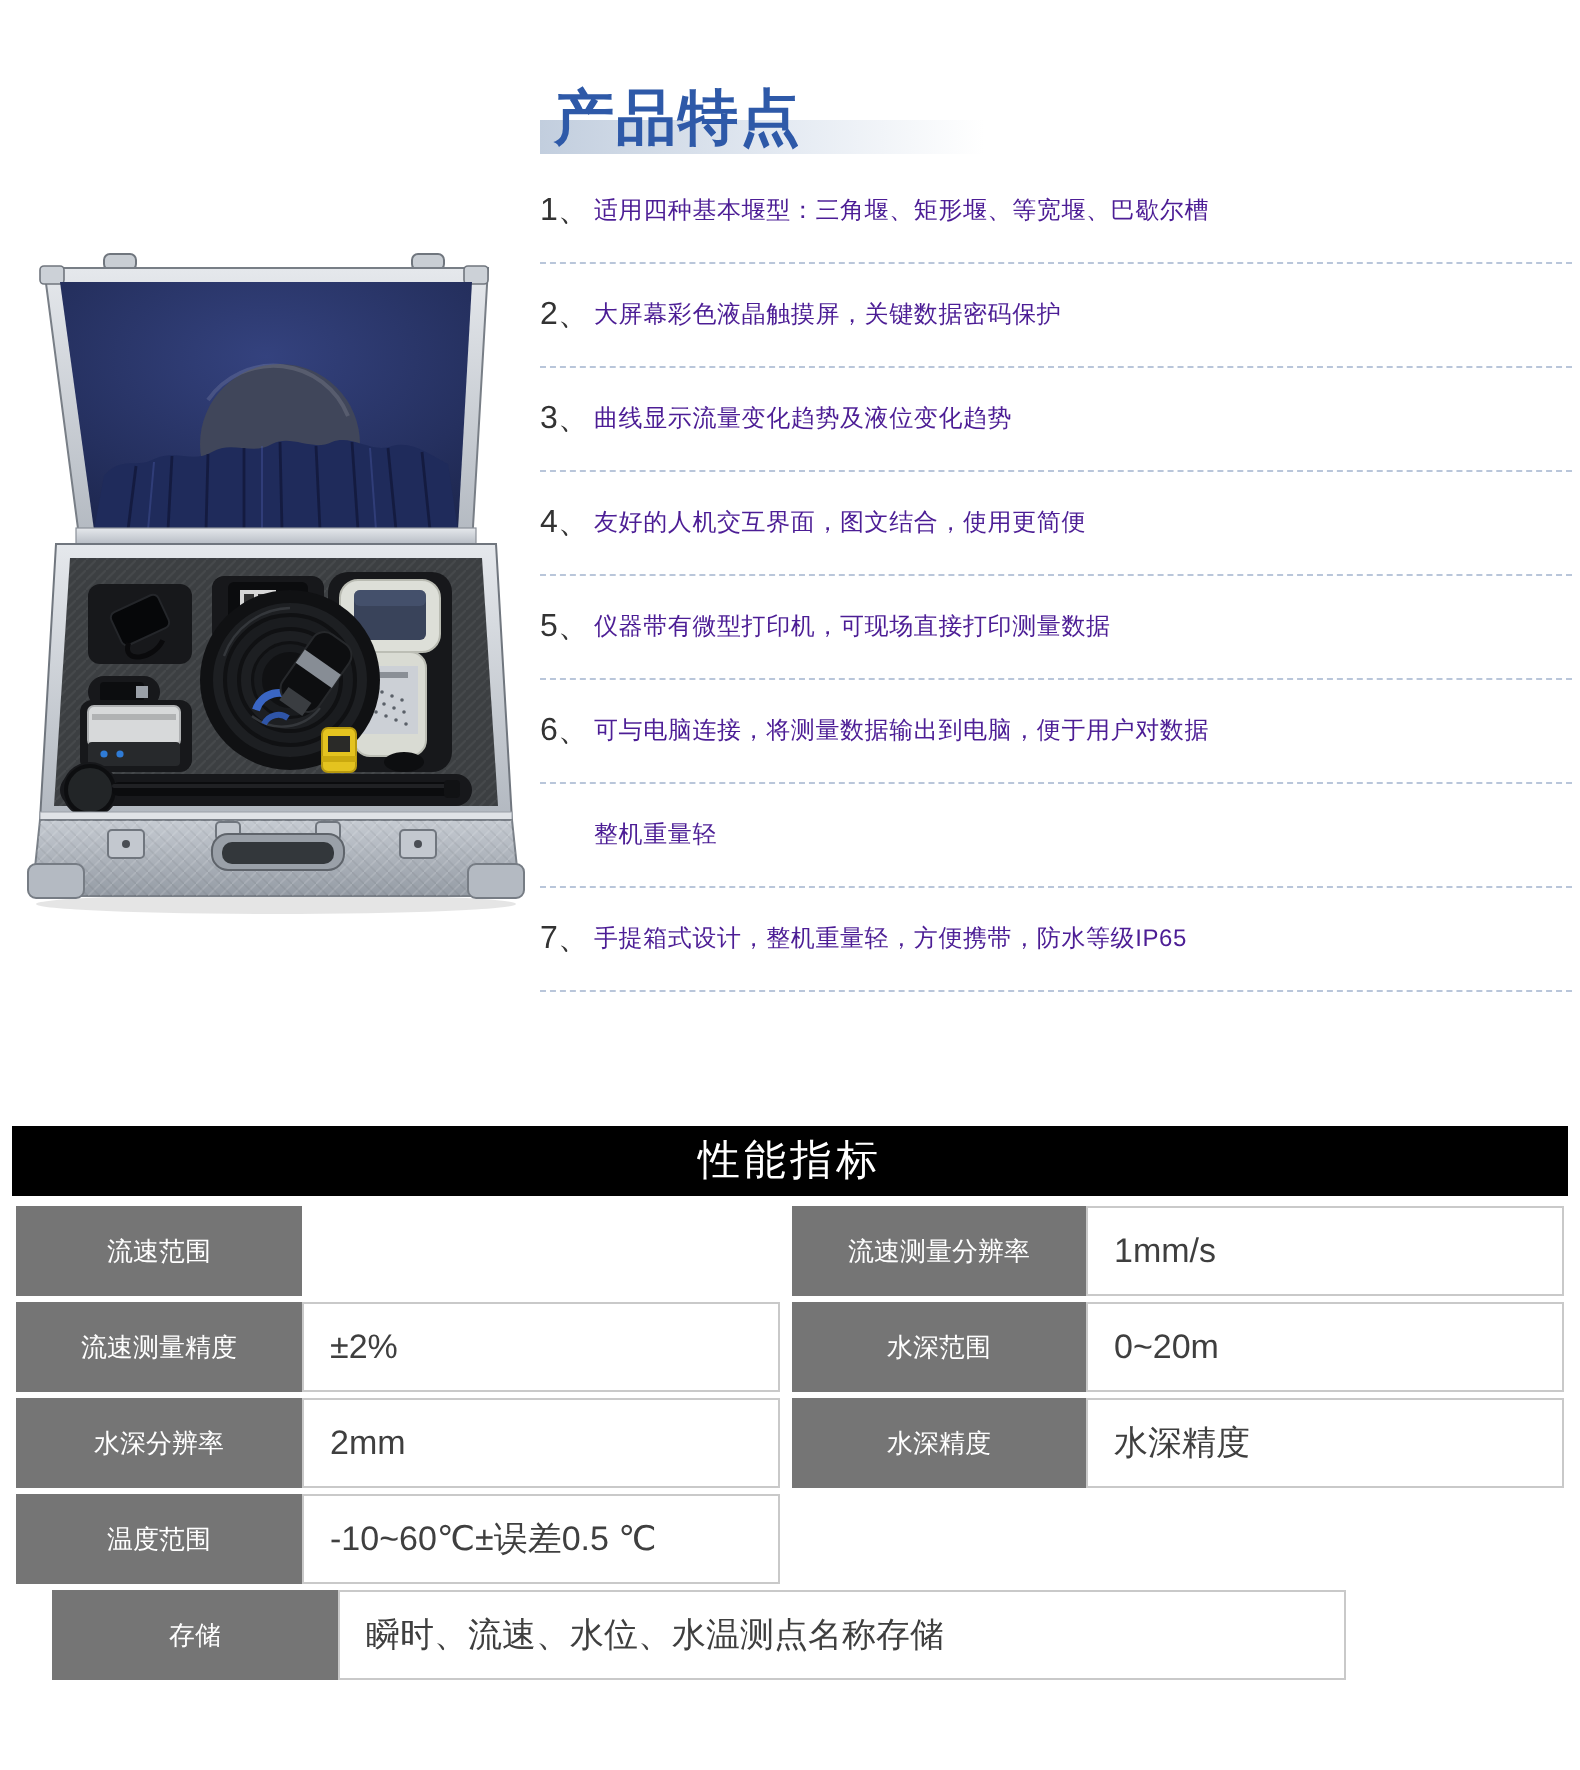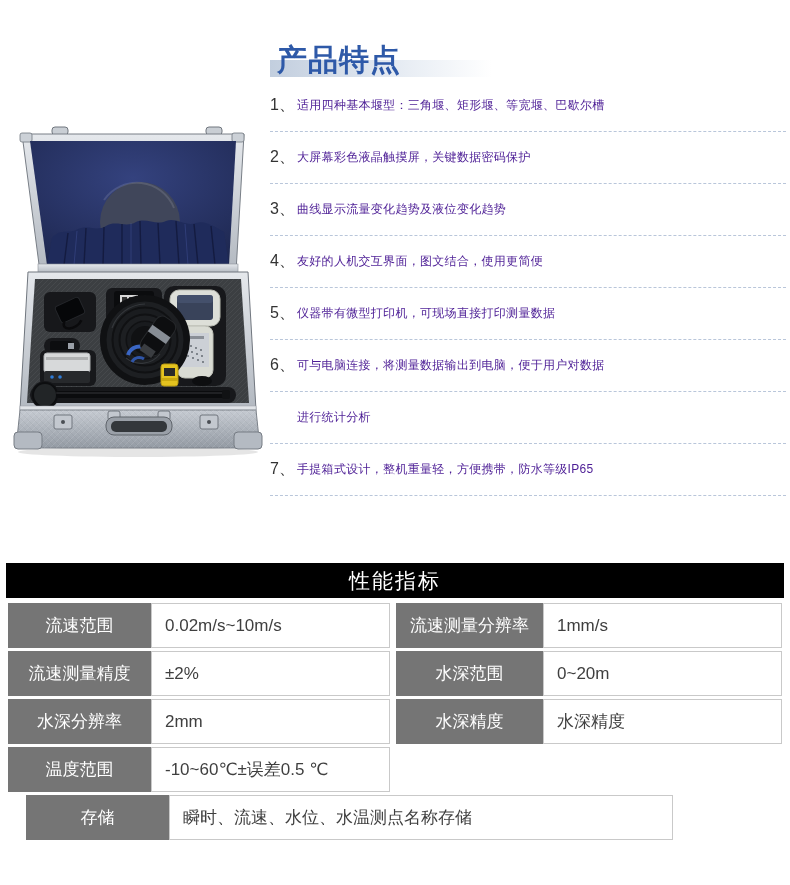"进行统计分析" span.feat-text { text: 进行统计分析 -> 整机重量轻 }
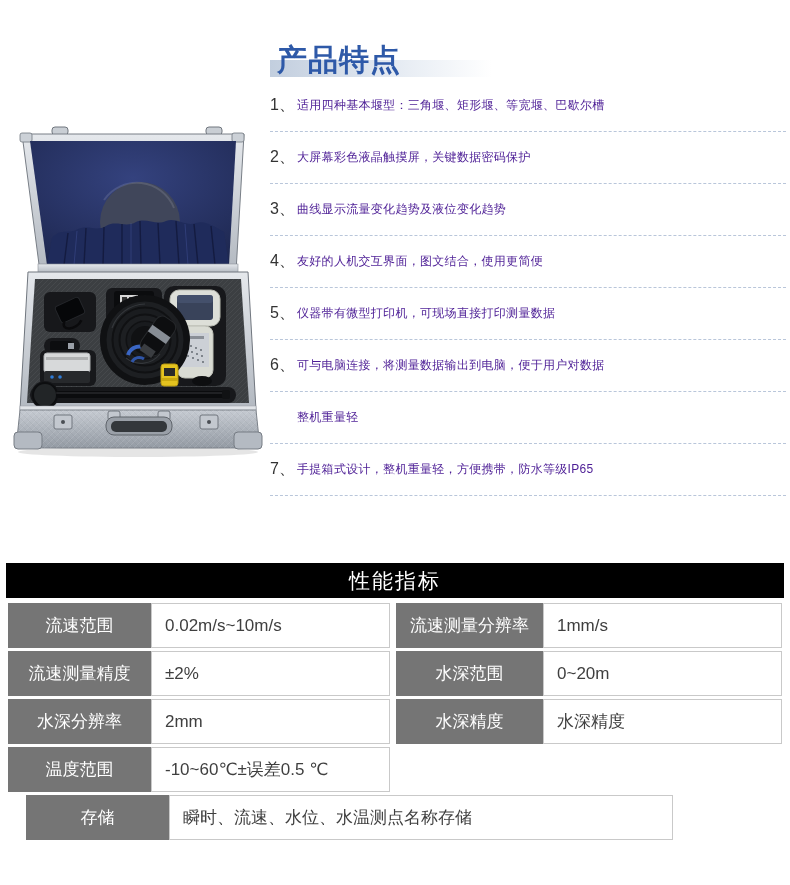"流速范围" .spec-label { font-size: 17px -> 13px }
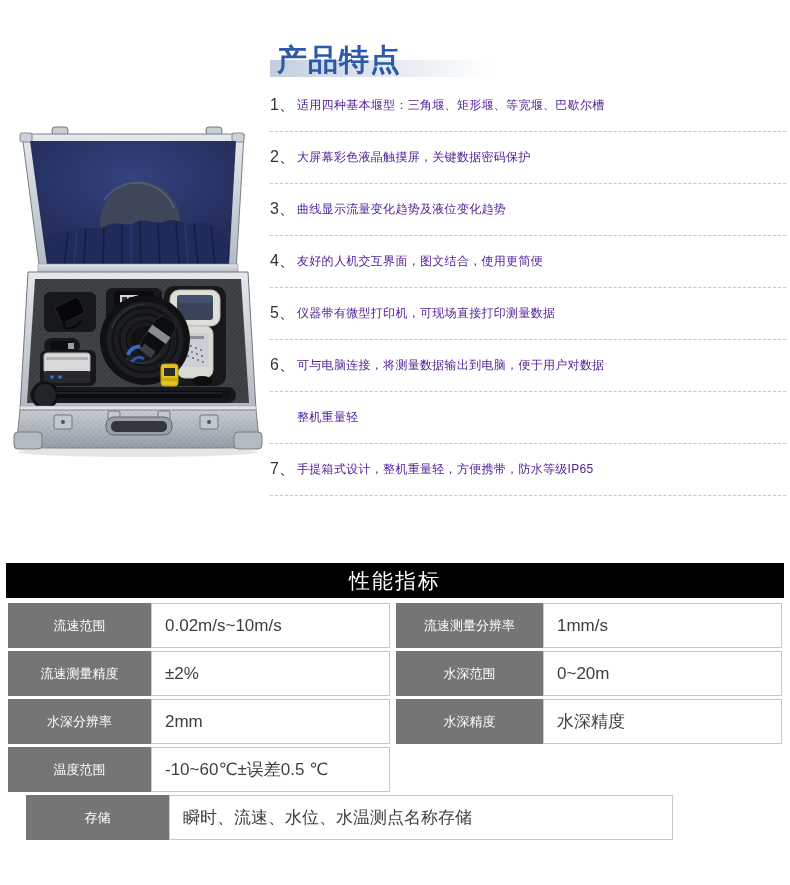"0.02m/s~10m/s" div.spec-value { html: <div>0.02m/s~10m/s</div> -> none }
